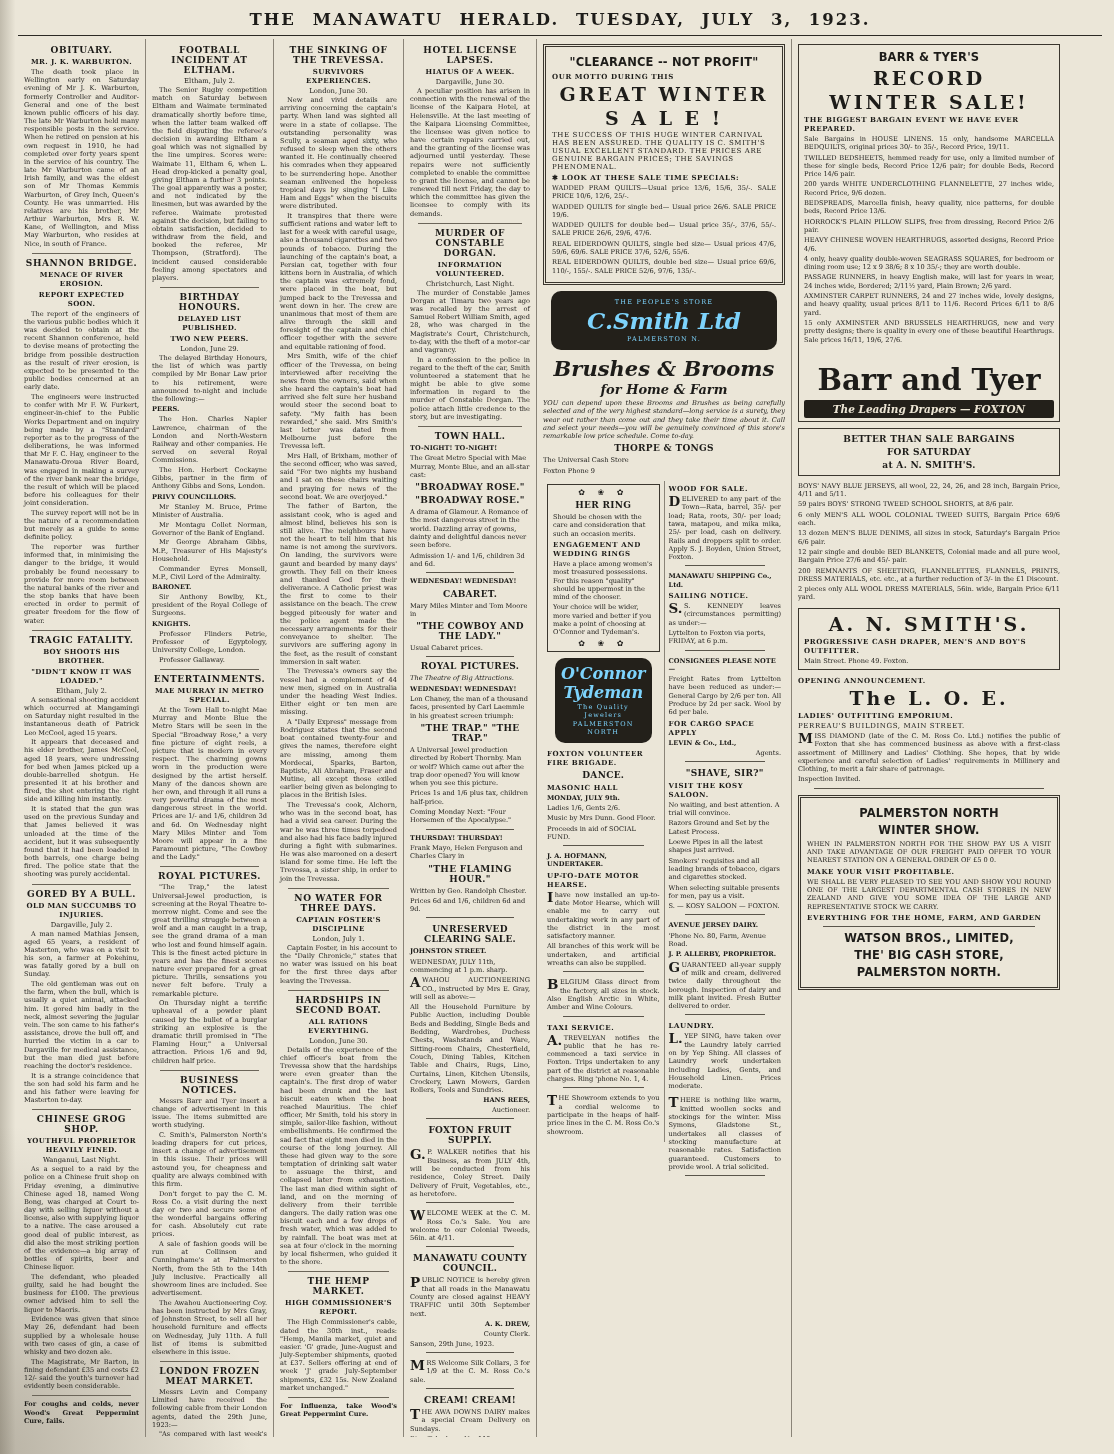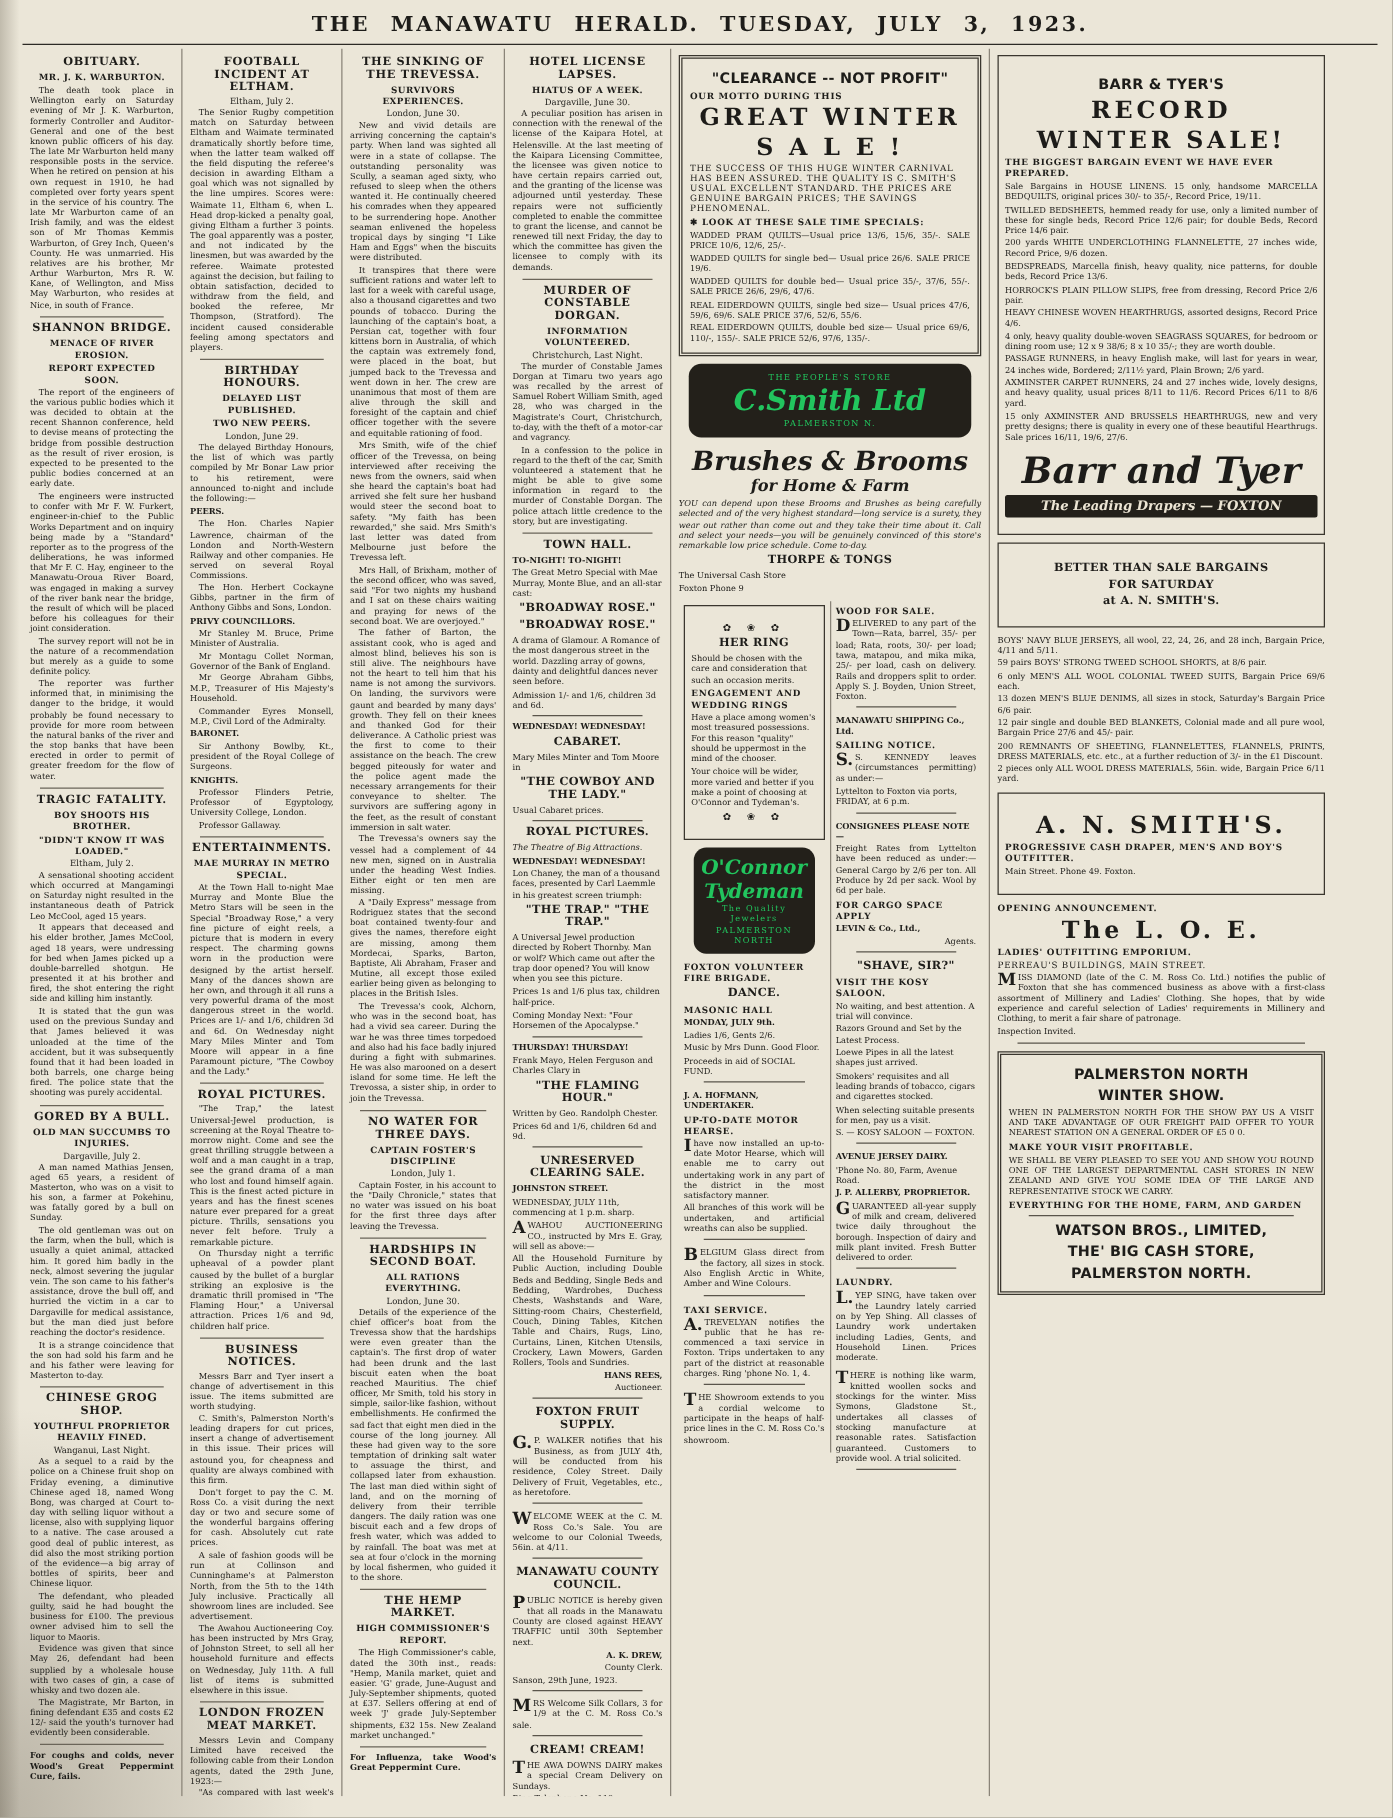"BARR & TYER'S" .ad.border-single { padding: 12px 5px -> 2px 5px }
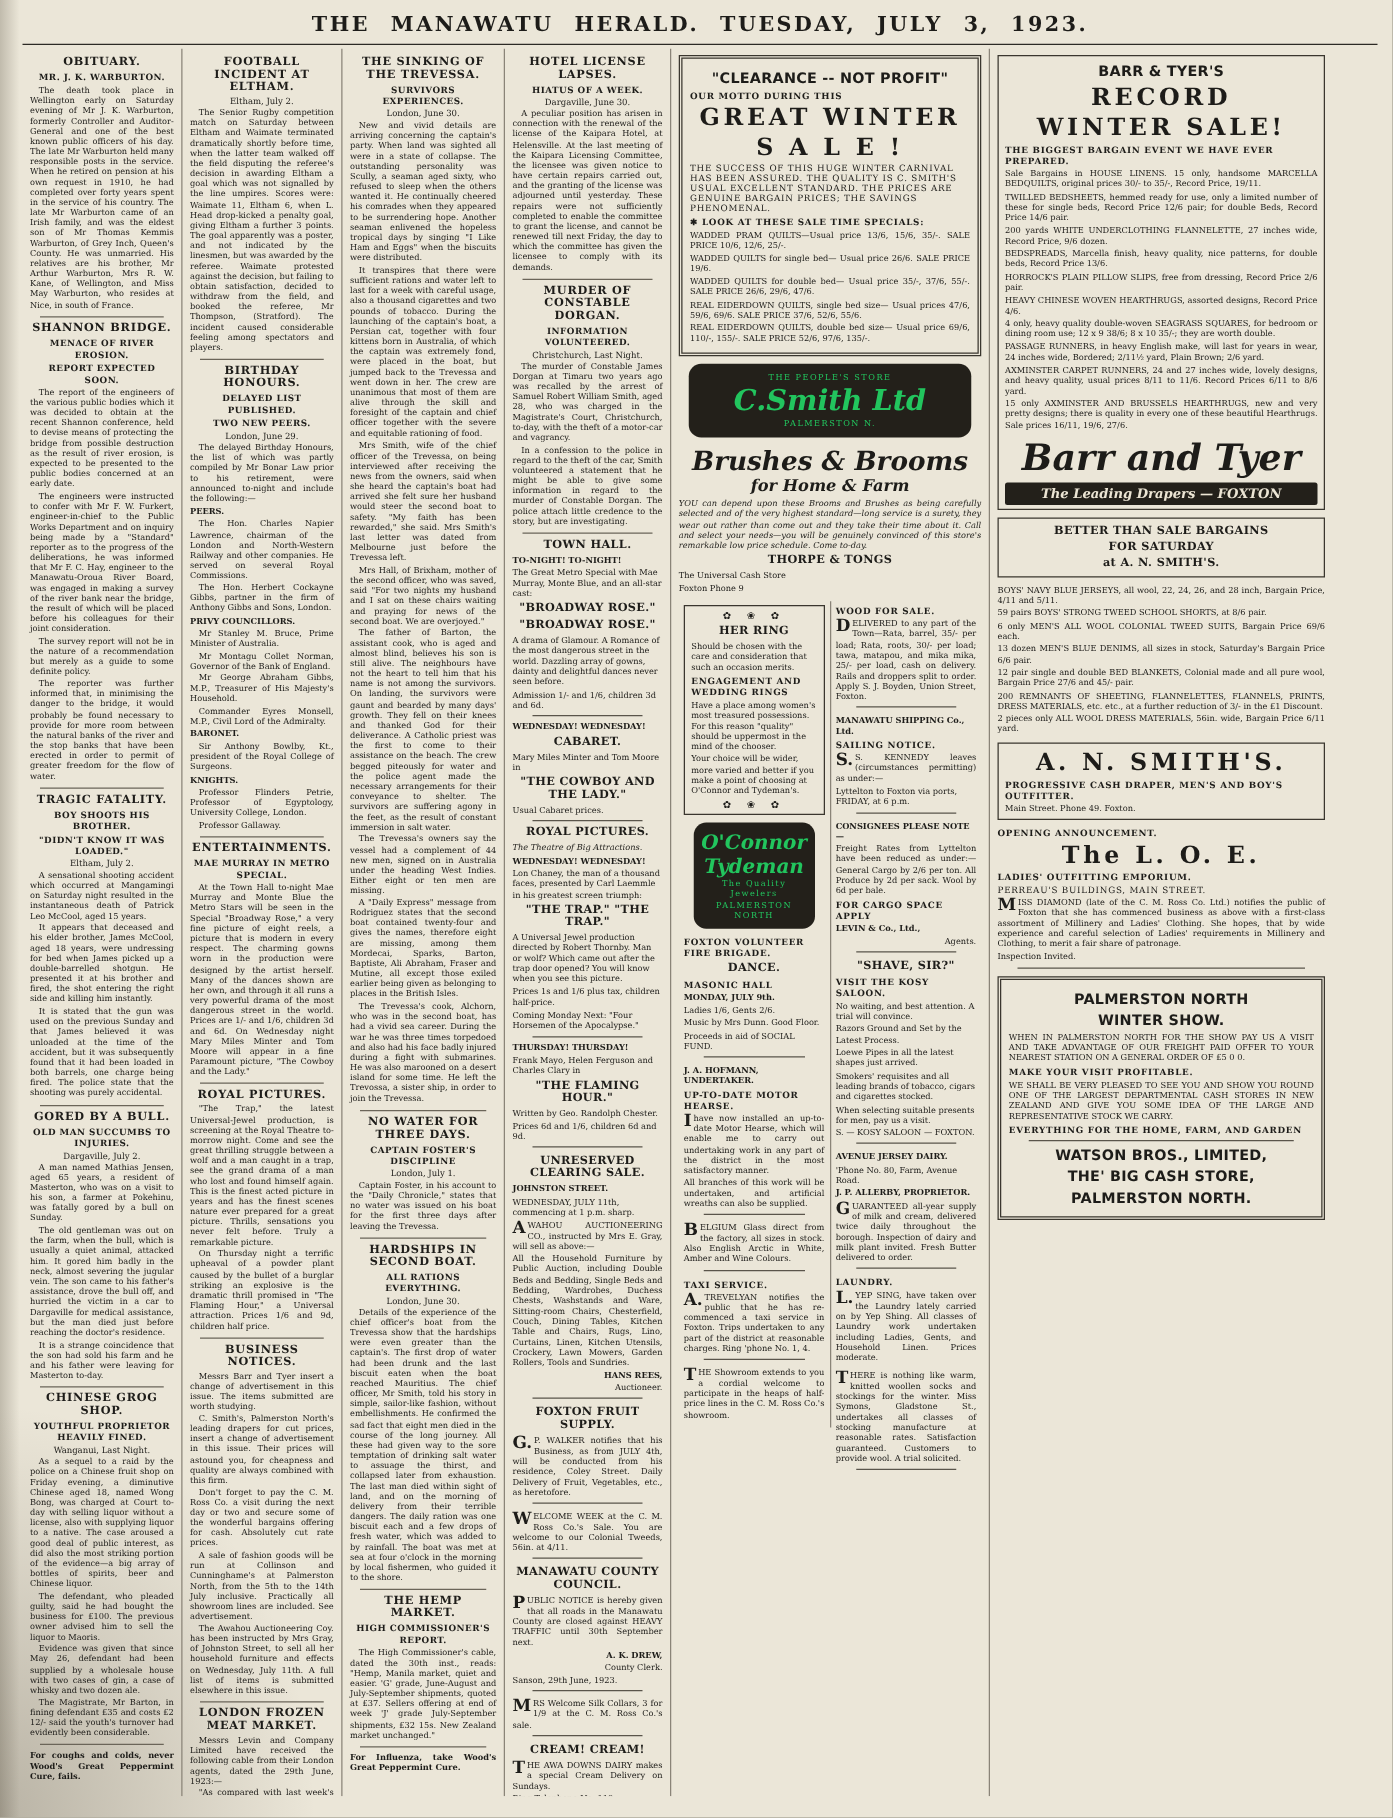"THE PEOPLE'S STORE" .ad.black { color: #22c55e -> #7dd3fc }
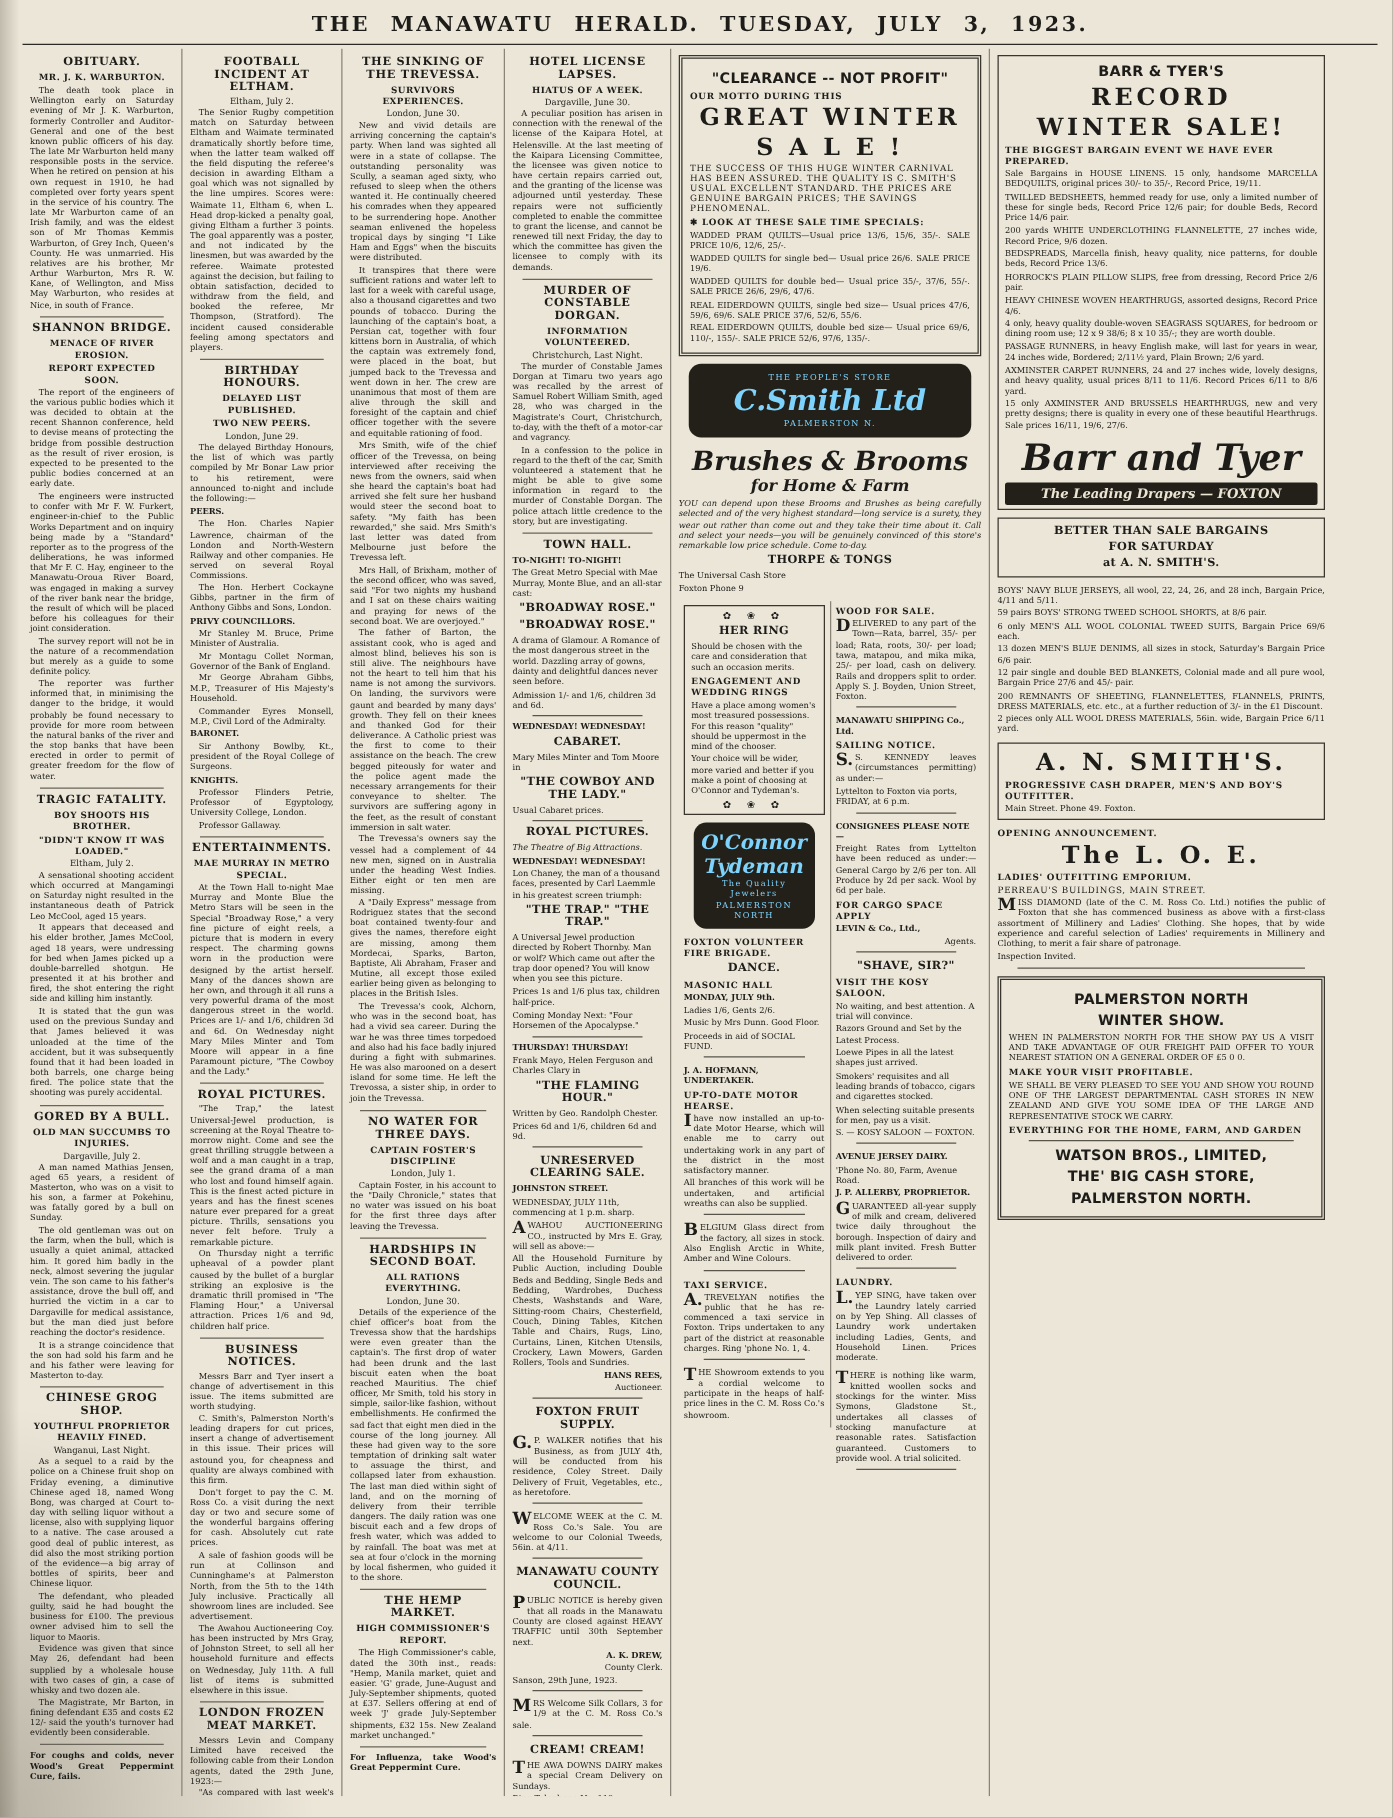"Barr and Tyer" .ln-script1 { font-style: italic -> none; margin: 5px 0 1px -> 19px 0 1px }
